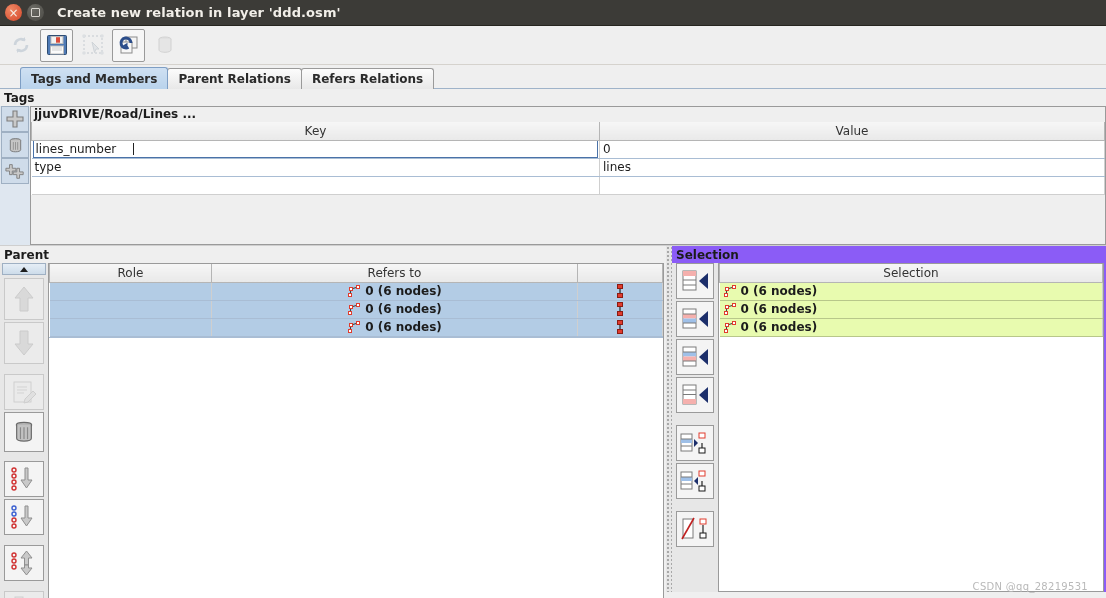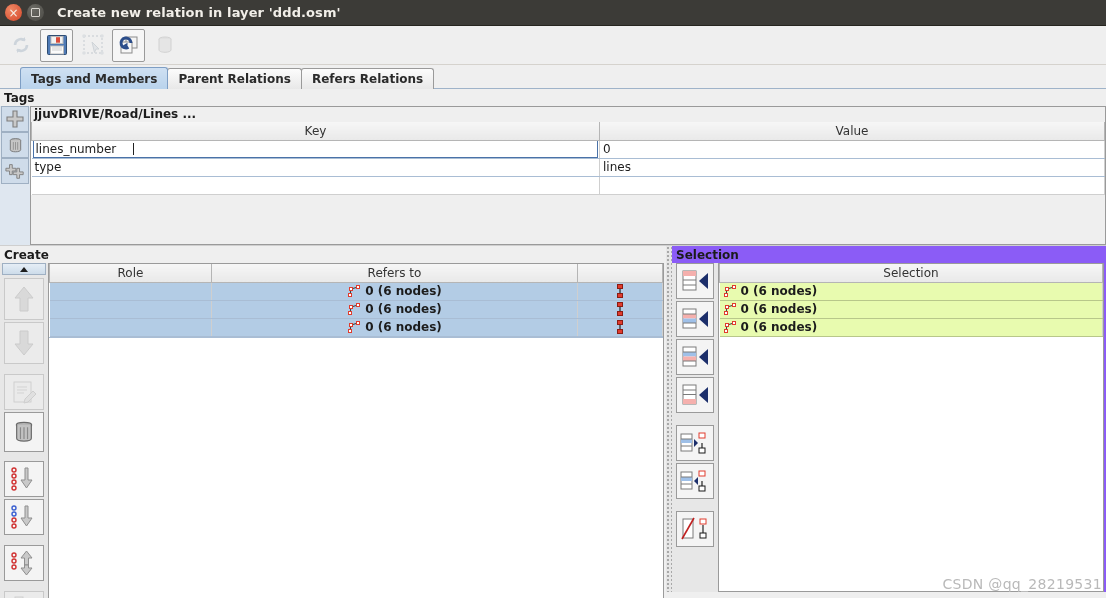"Create" div.section-title { text: Create -> Parent }
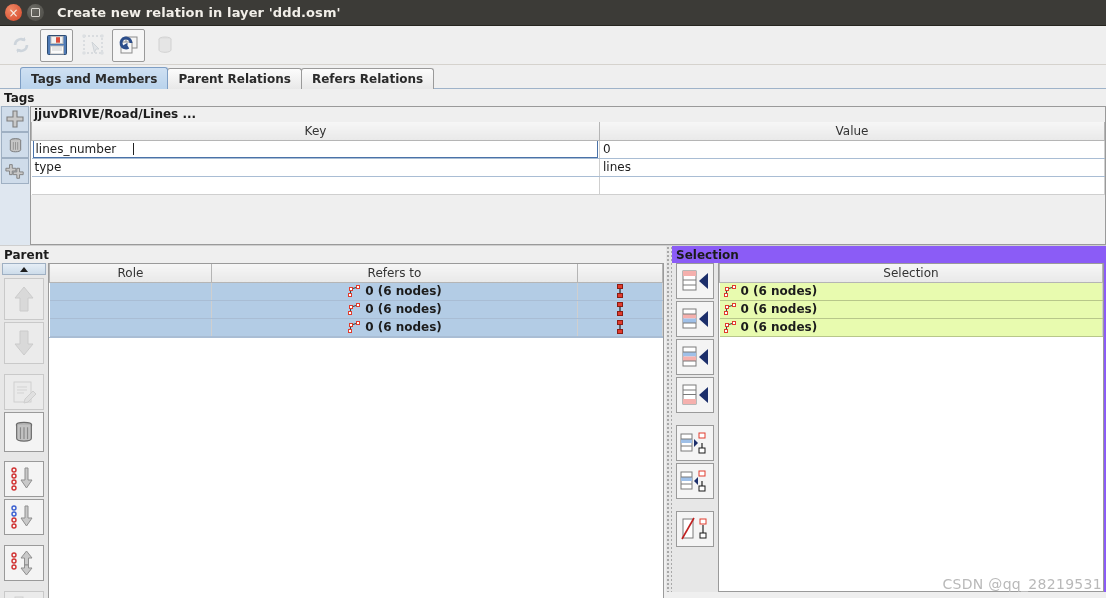"CSDN @qq_28219531" .watermark { font-size: 14px -> 10px; right: 4px -> 18px }
